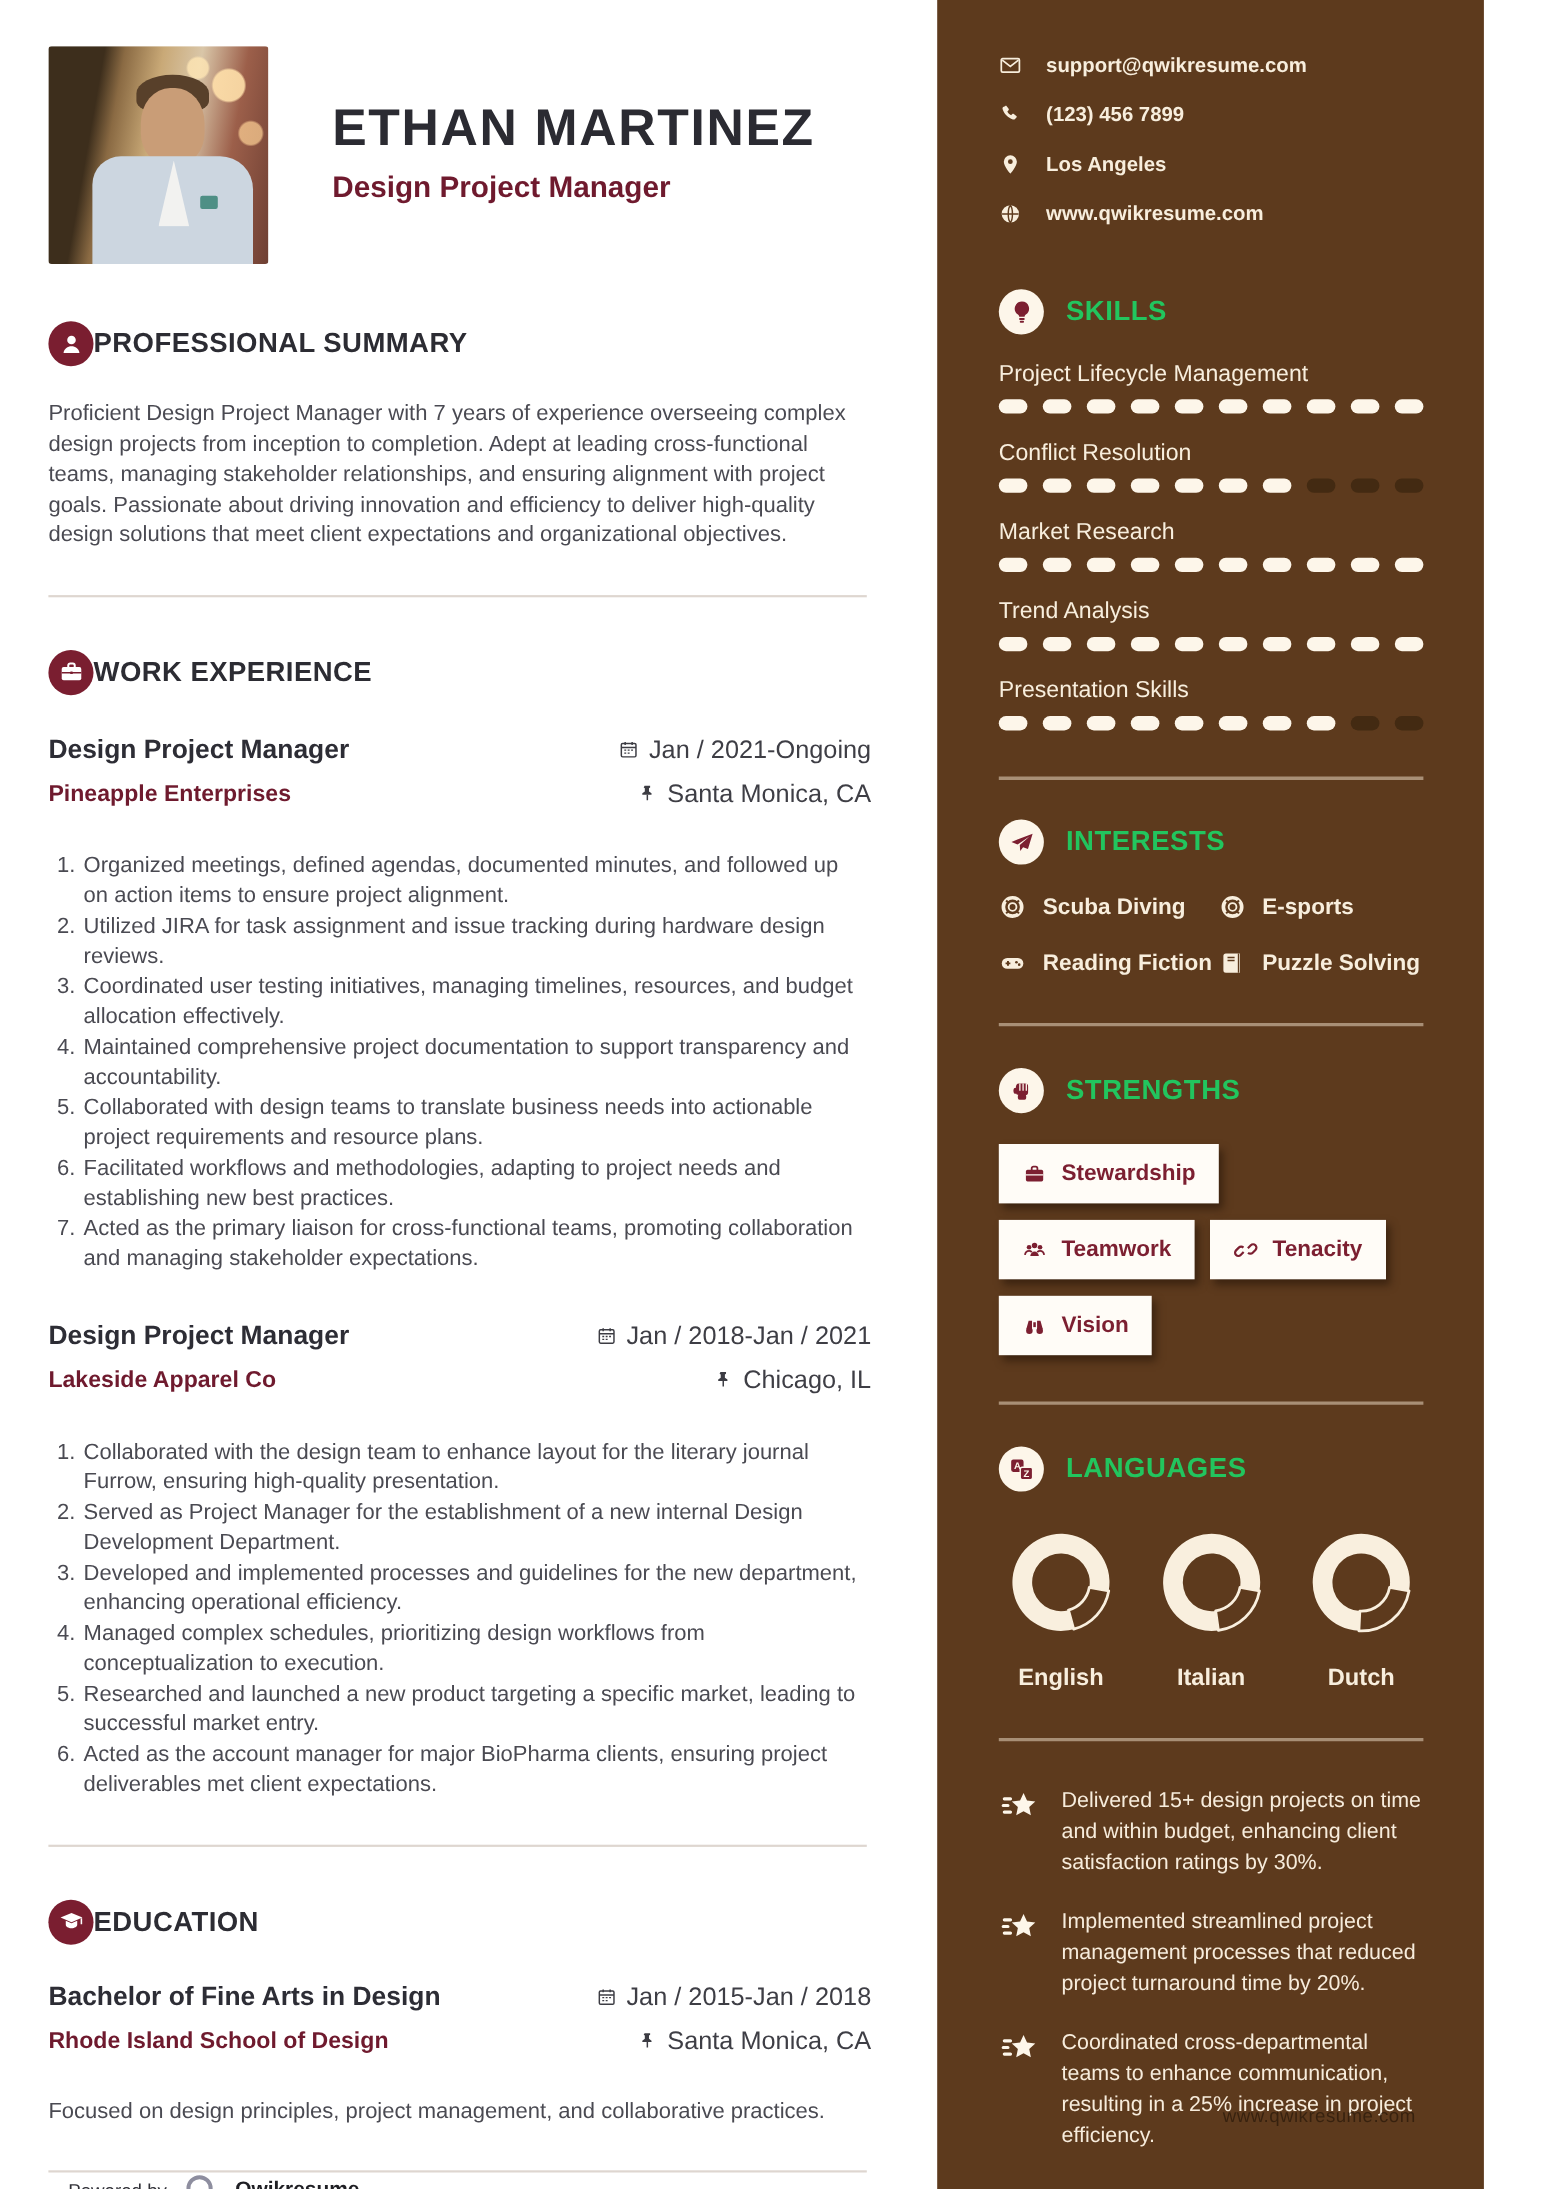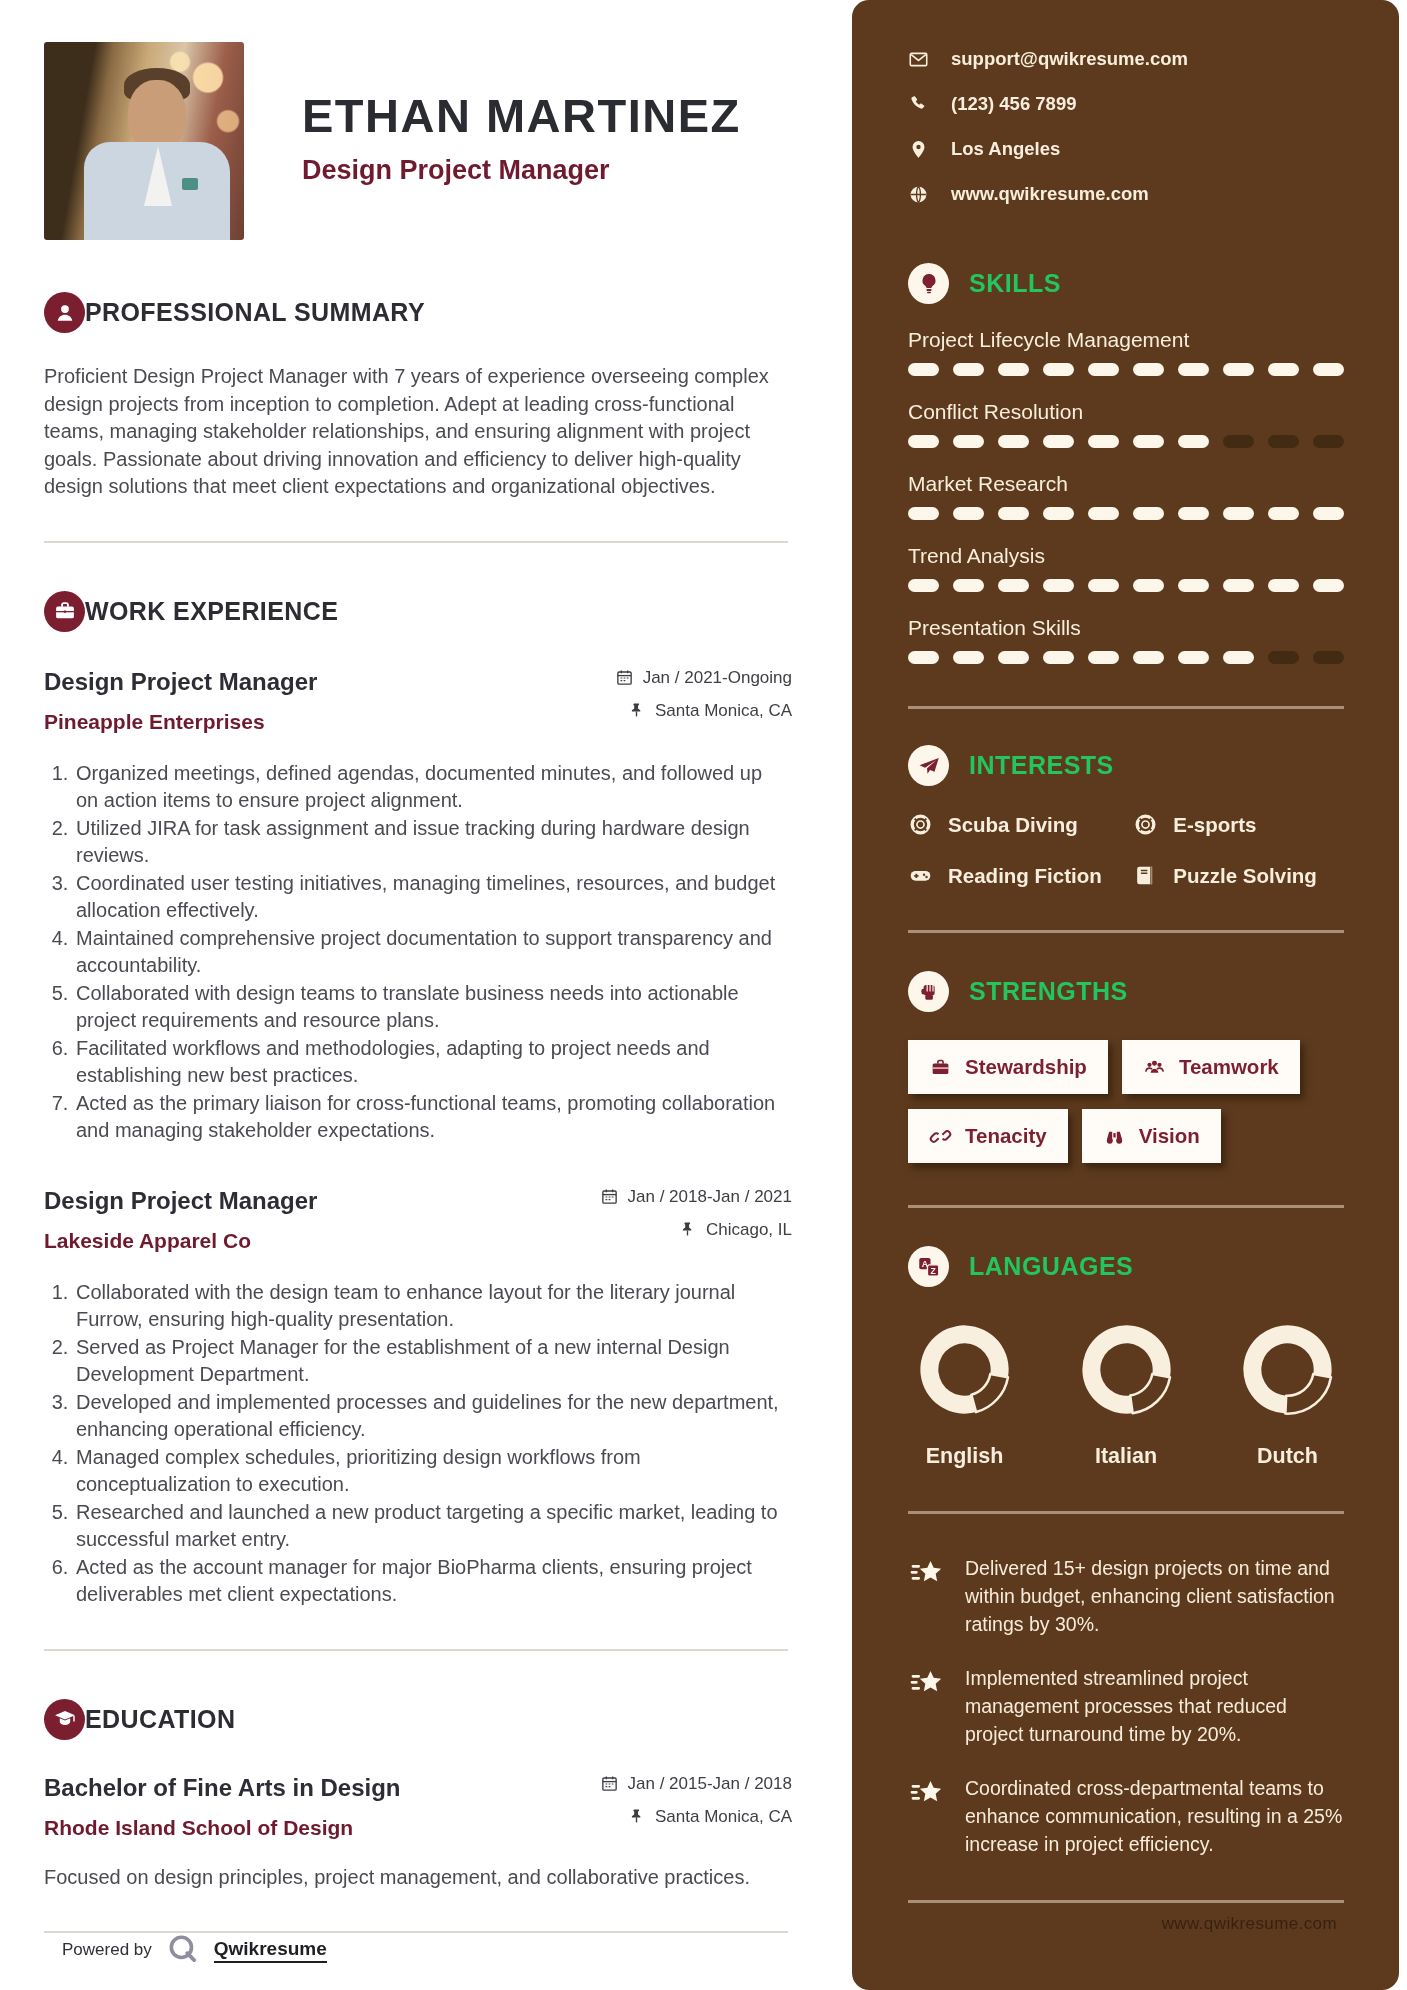"support@qwikresume.com" aside.sidebar { border-radius: 17px -> none; width: 547px -> 497px }
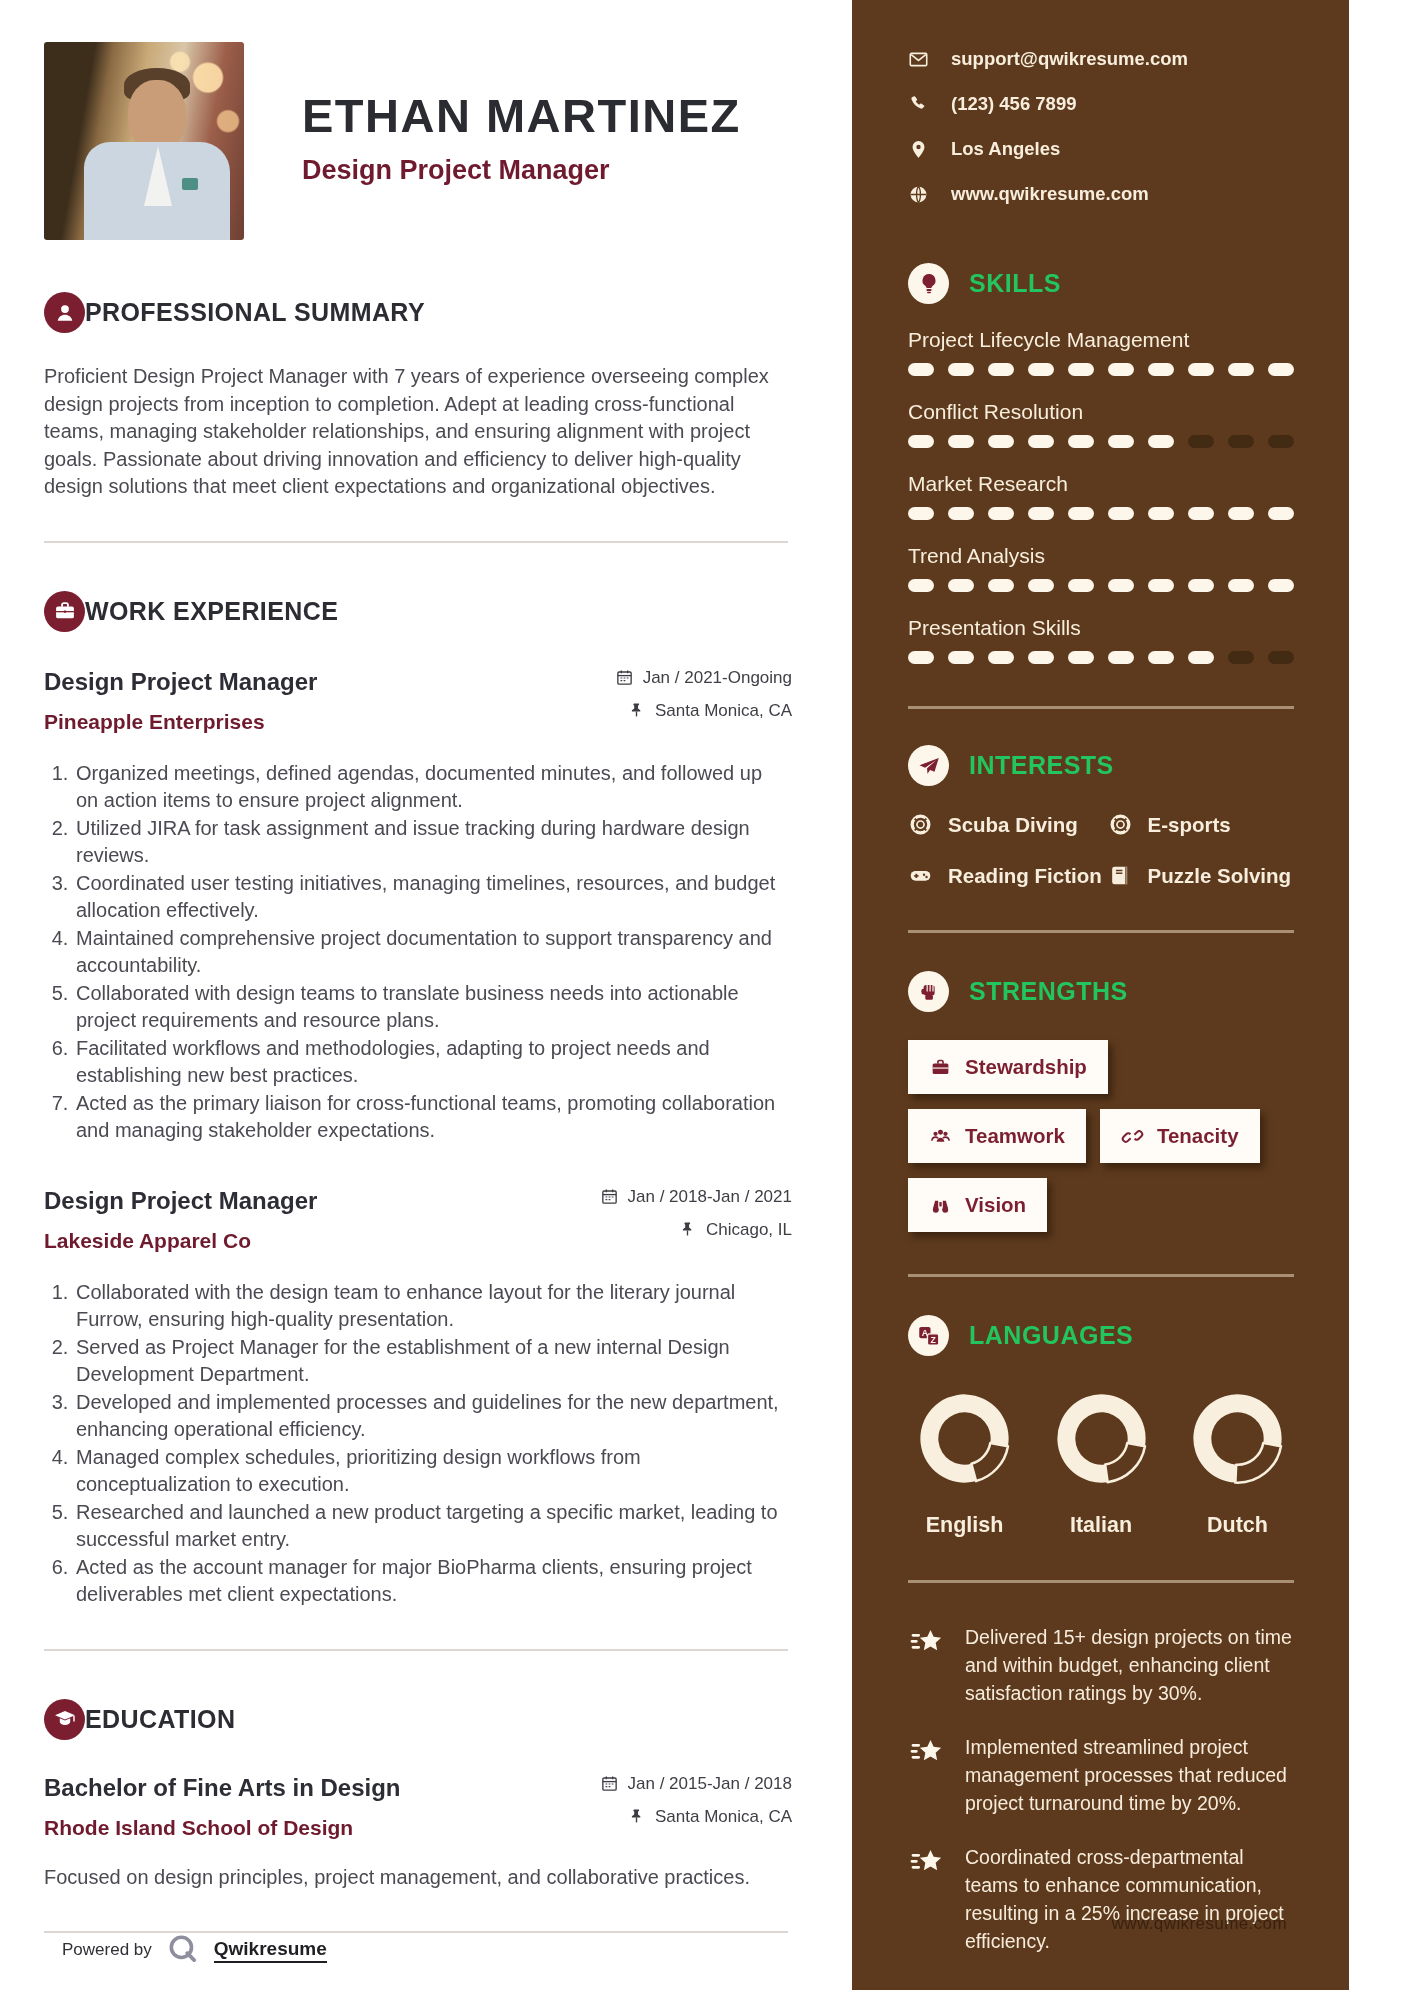"Jan / 2021-Ongoing" .meta-row { font-size: 17px -> 23px }
